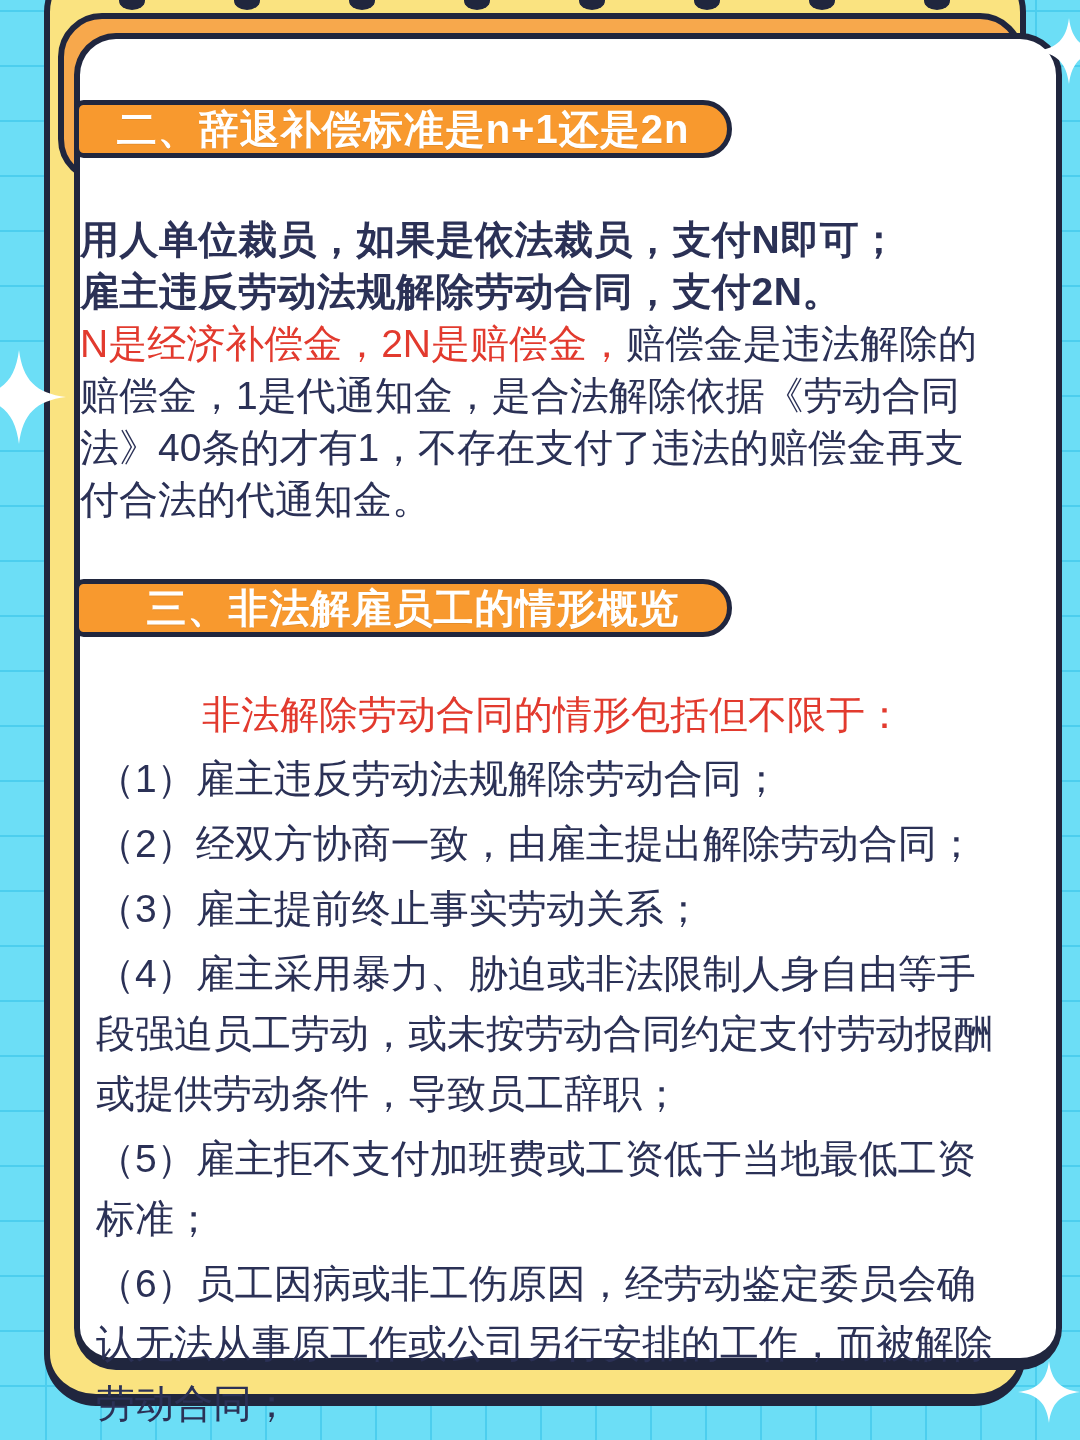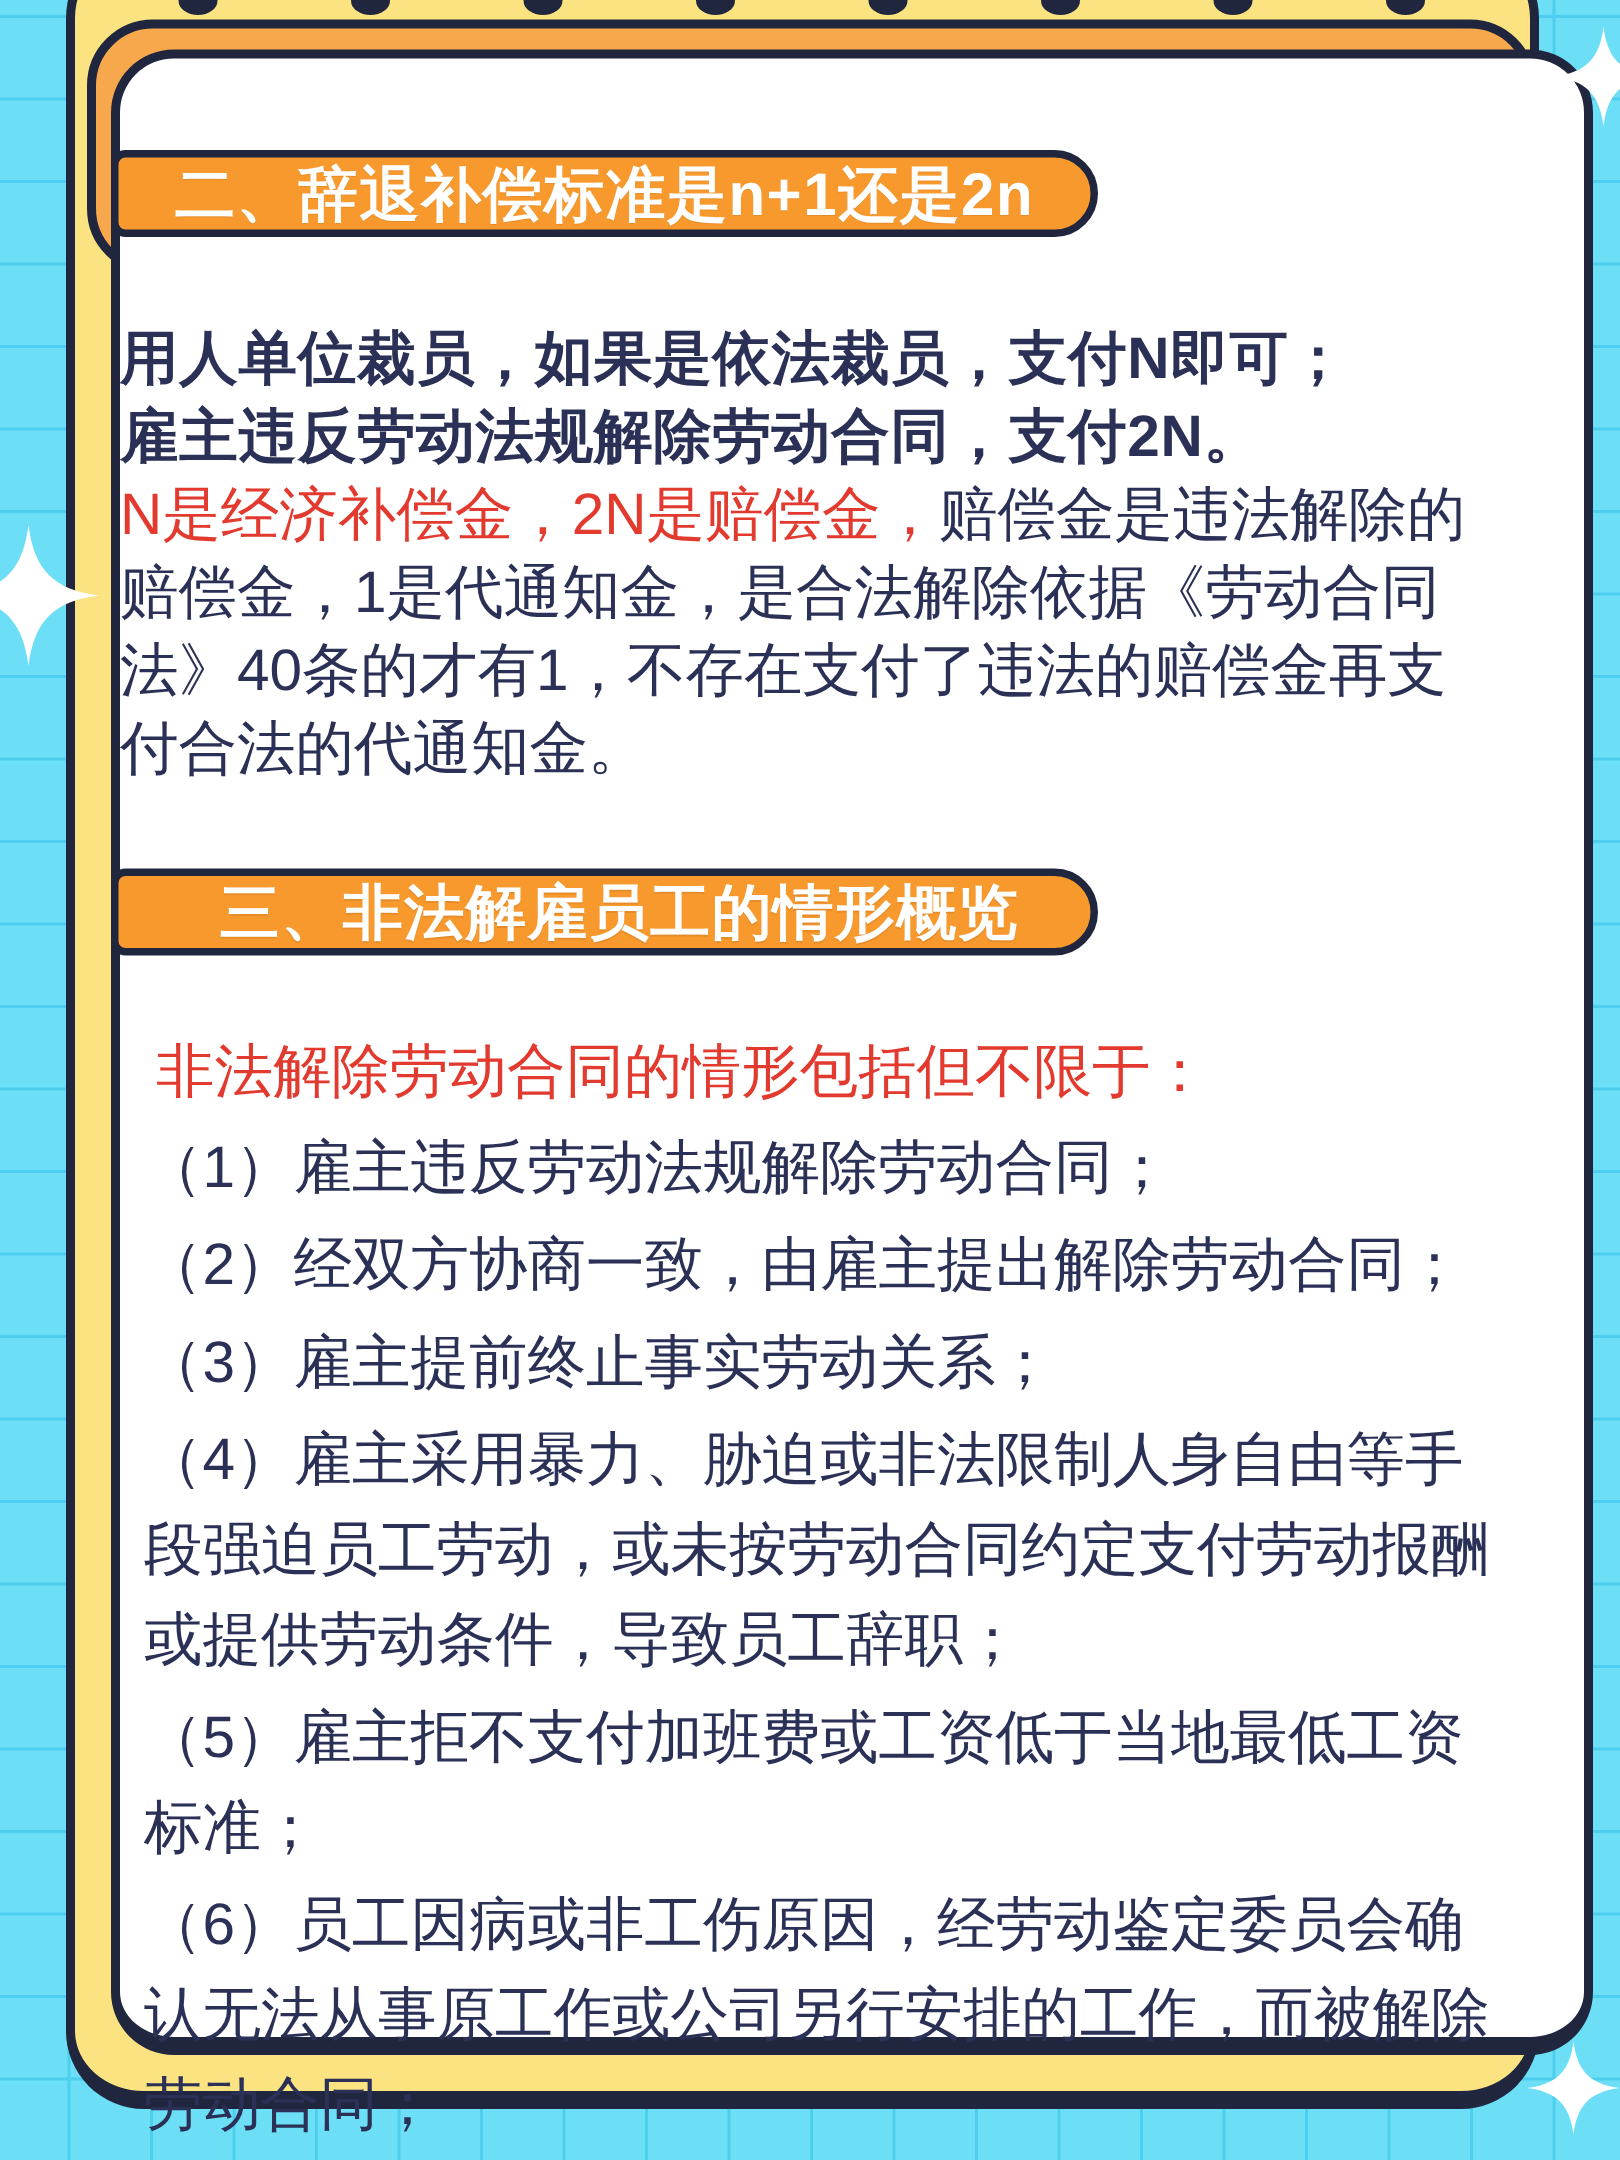"非法解除劳动合同的情形包括但不限于：" .listblock .intro { text-align: none -> center }
